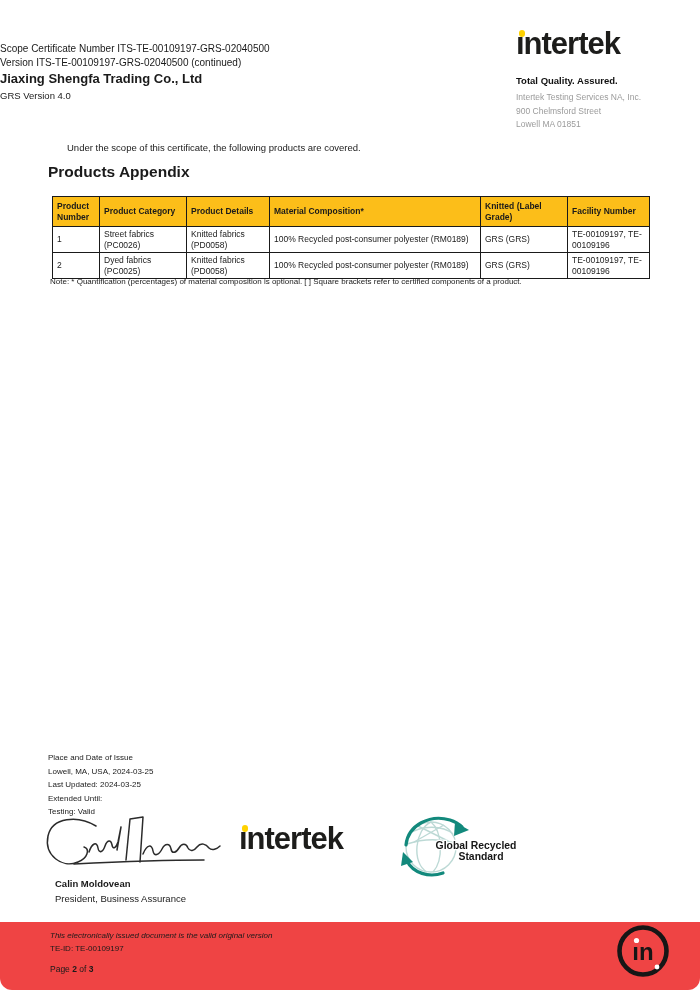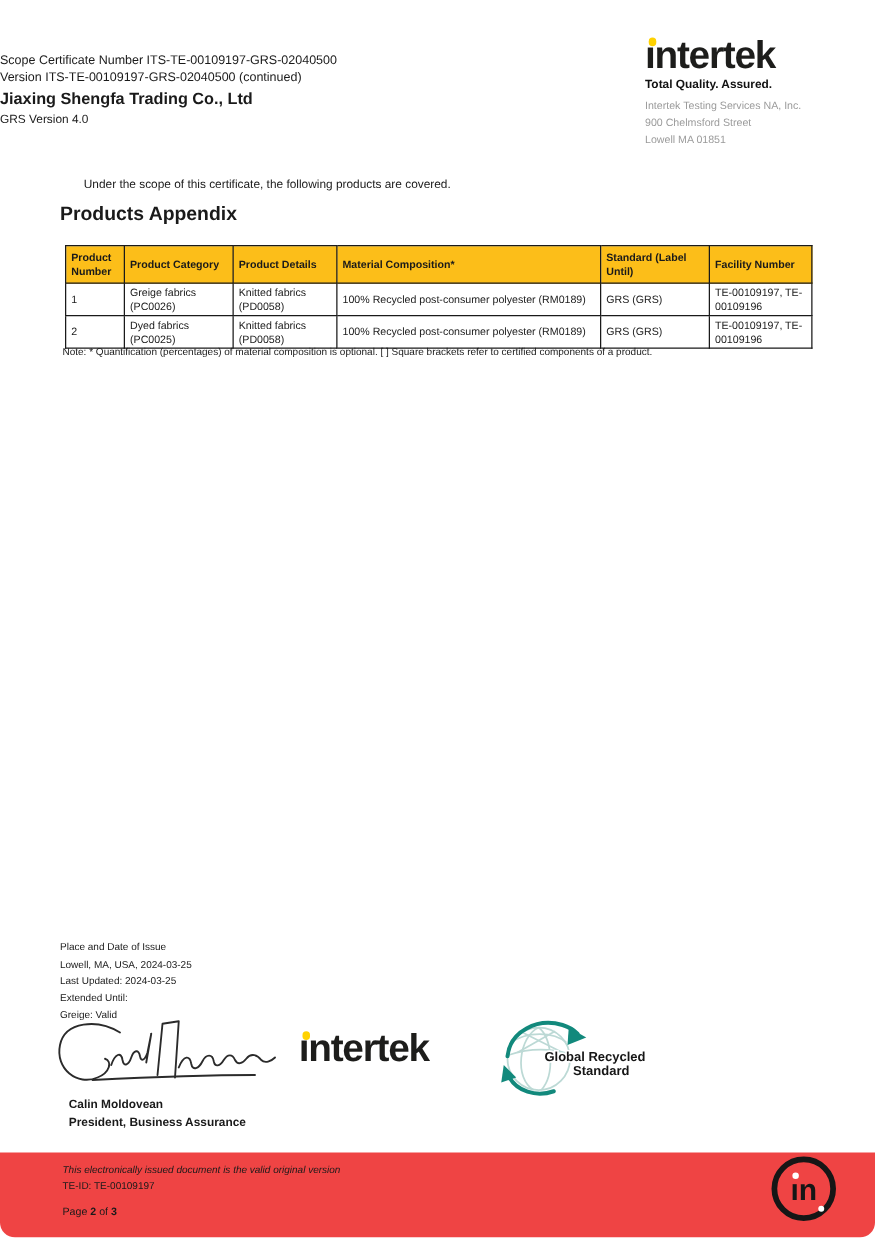"Total Quality. Assured." .brand-tagline { margin-top: 1px -> 14px }
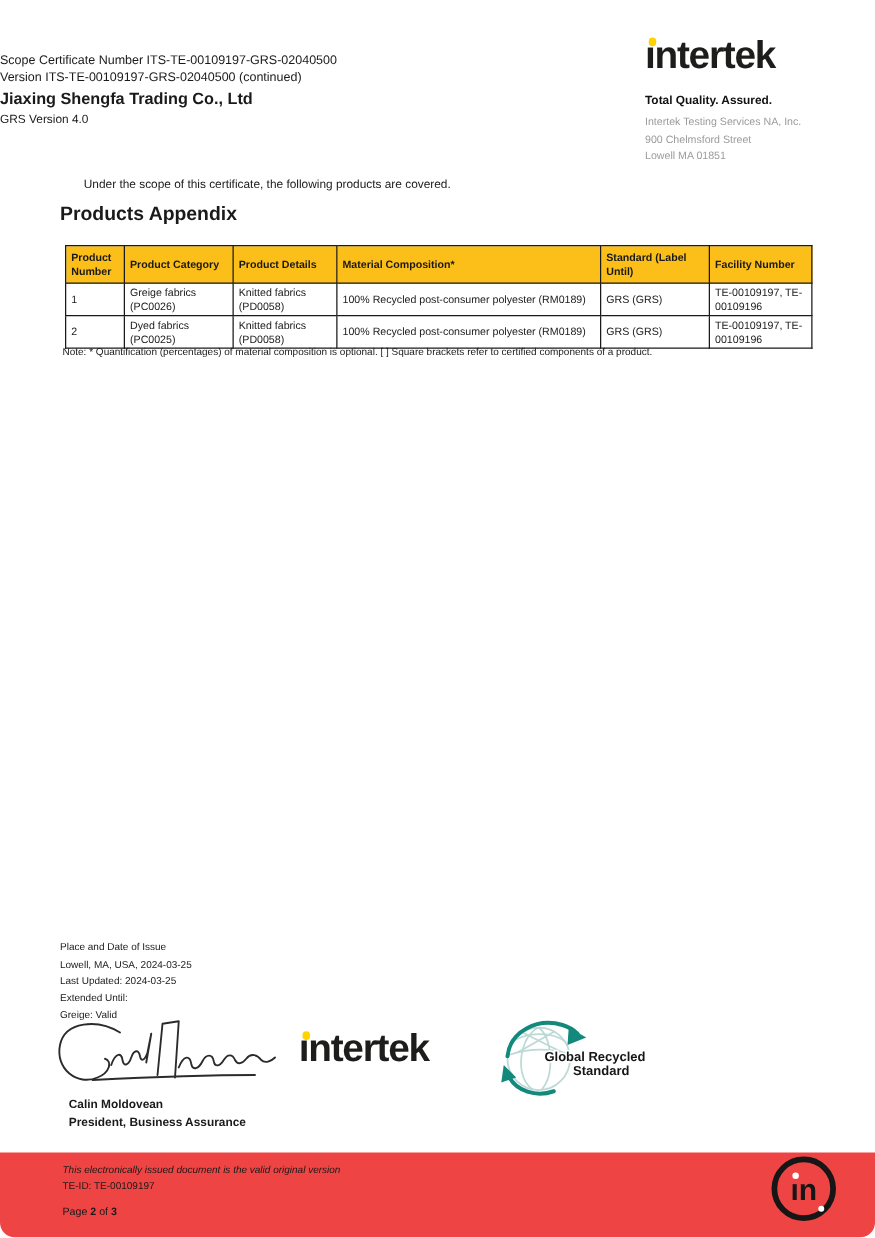"Standard (Label Until)" th { text: Standard (Label Until -> Knitted (Label Grade }
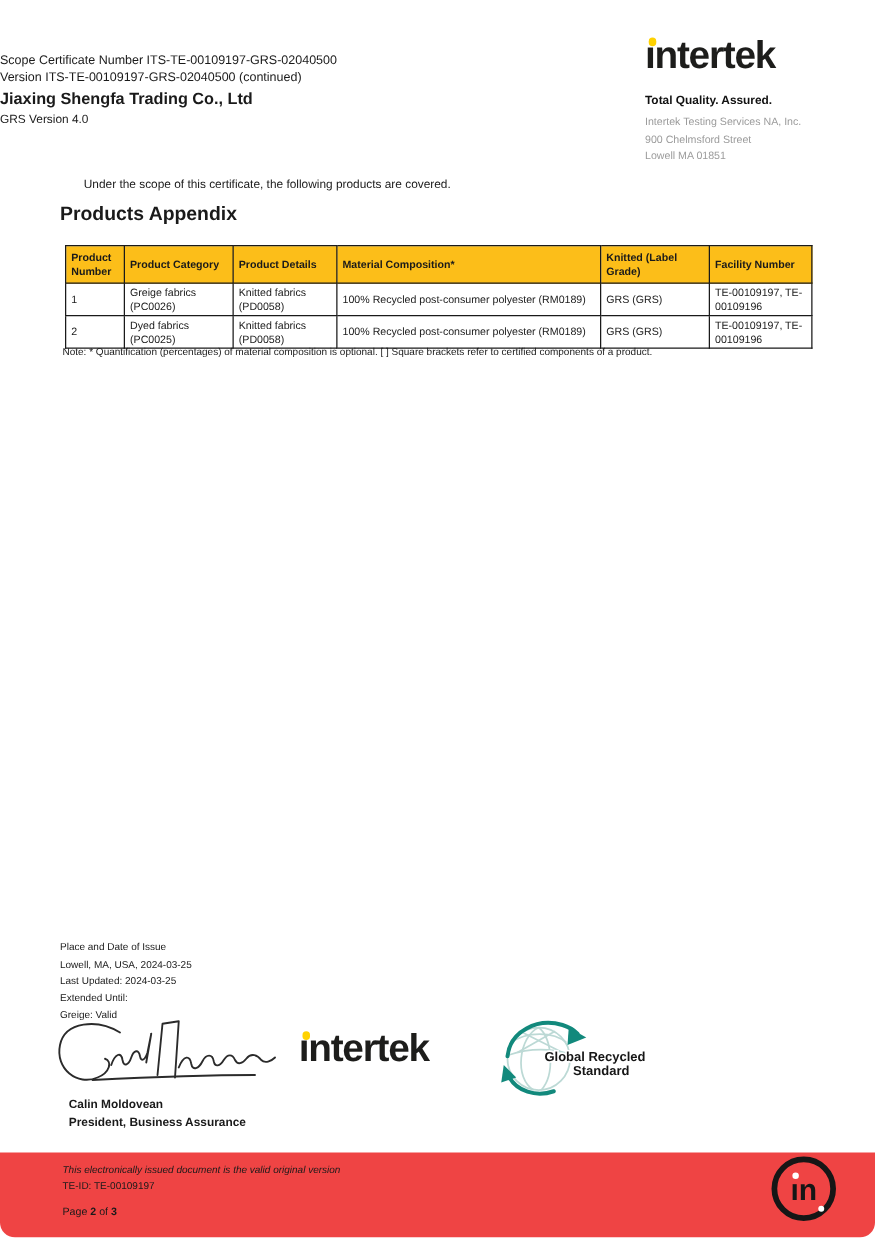"Greige fabrics (PC0026)" td { text: Greige -> Street }
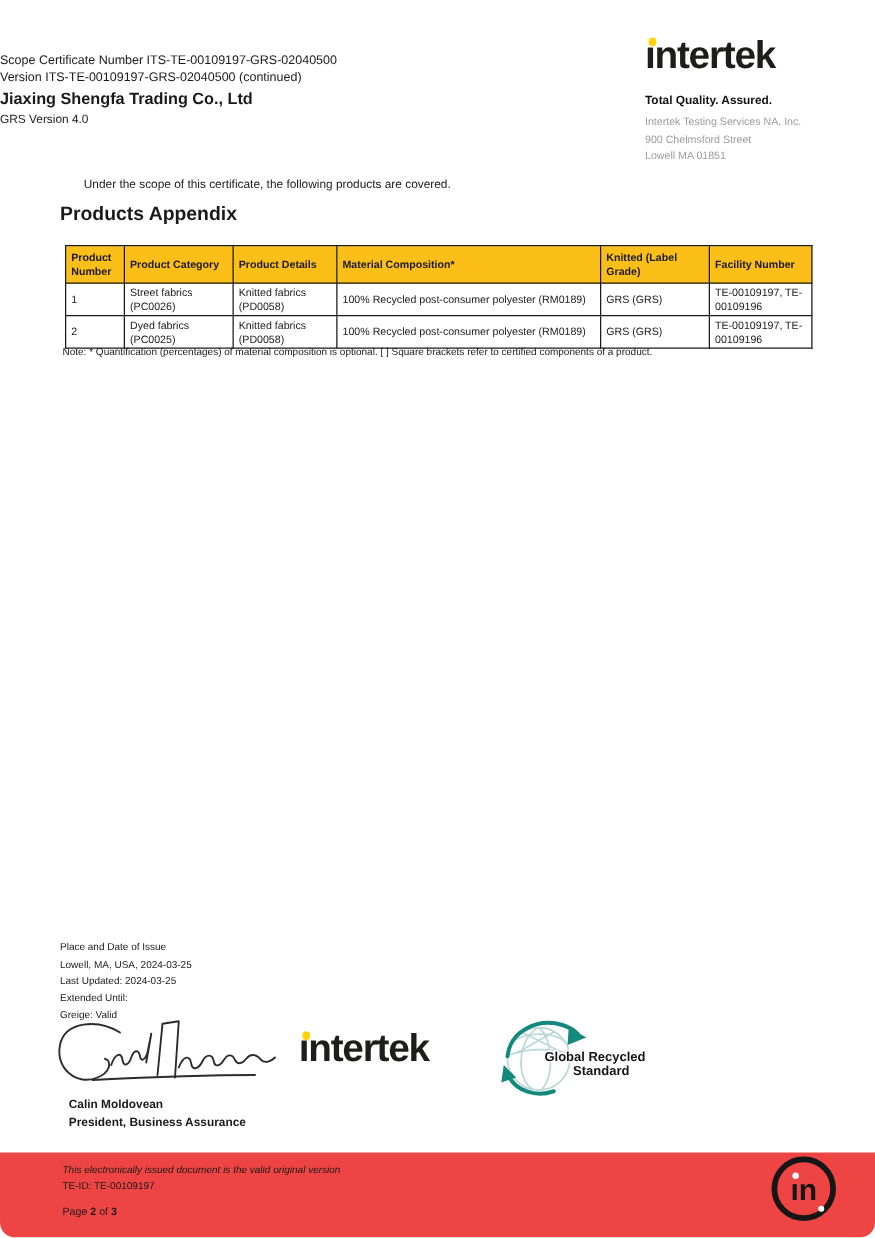"Greige: Valid" div { text: Greige -> Testing }
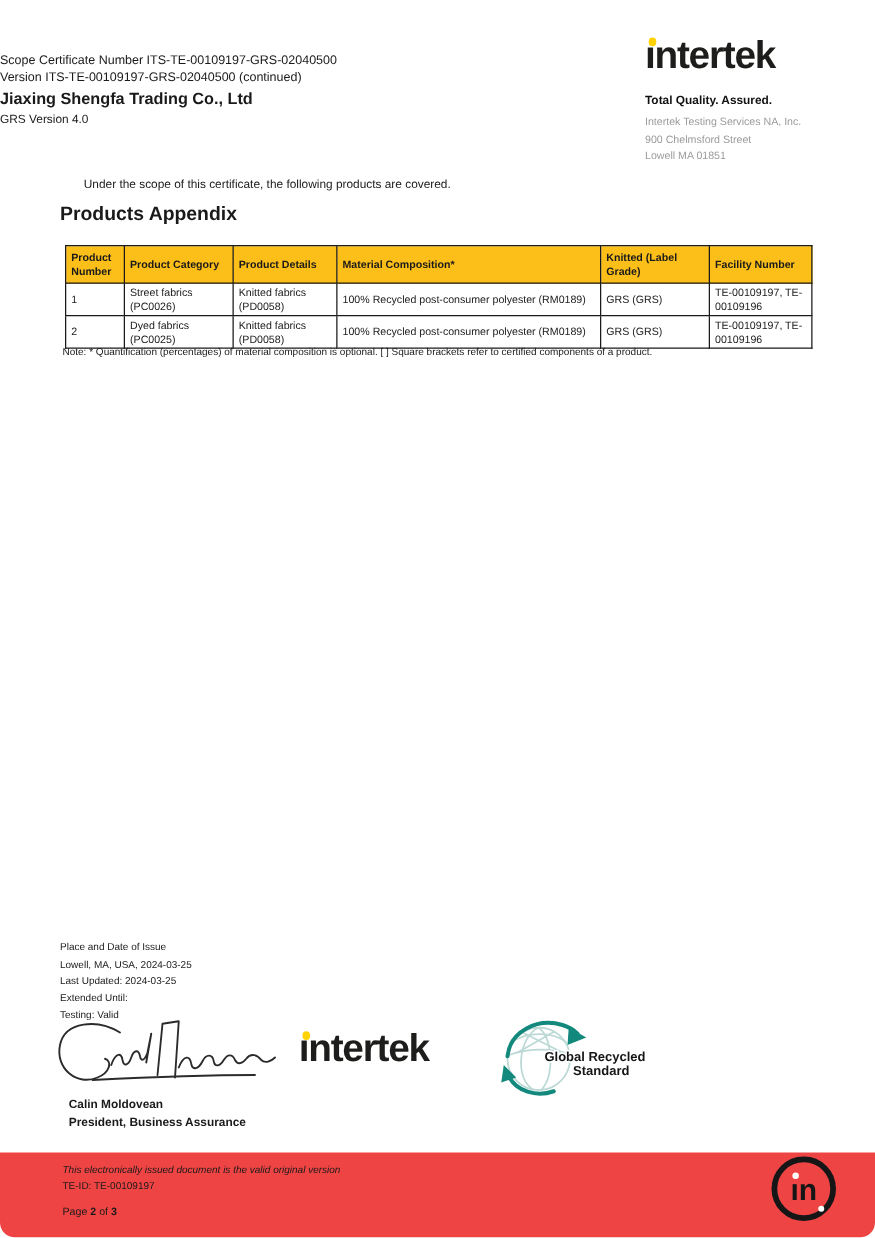"President, Business Assurance" .sig-title { font-weight: bold -> none }
